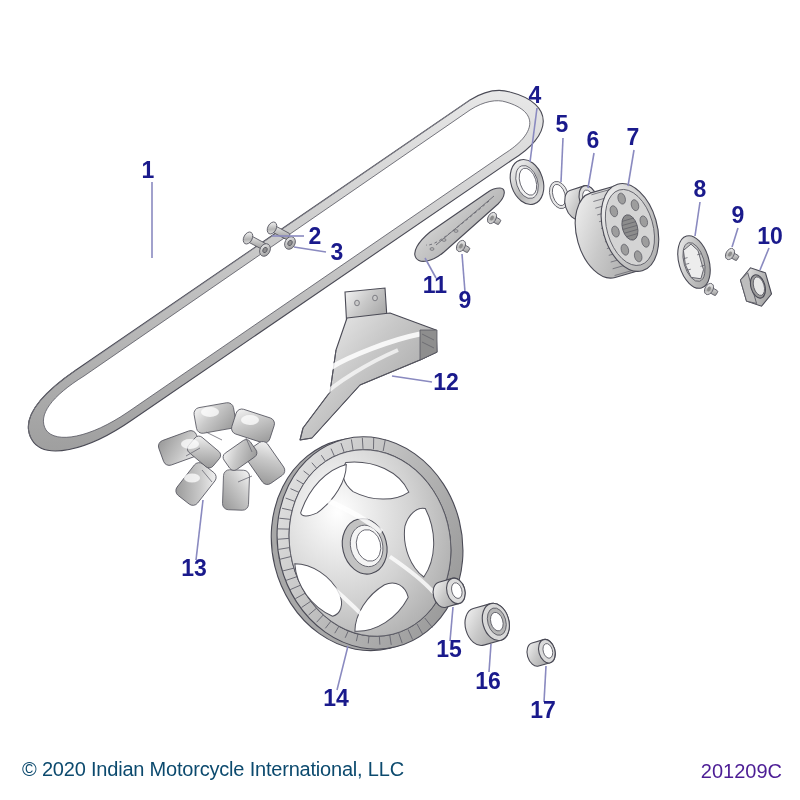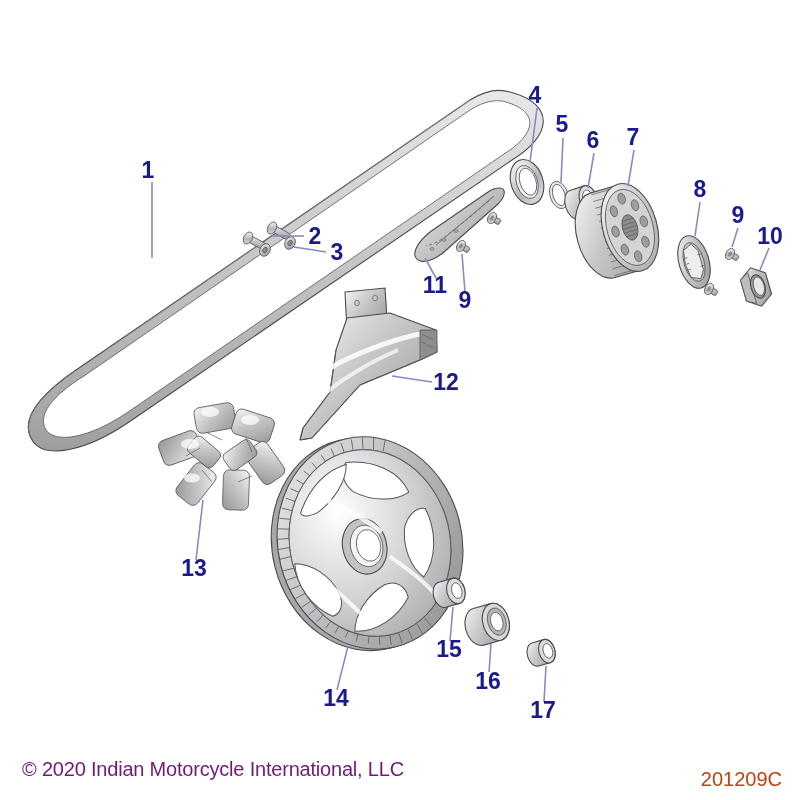"© 2020 Indian Motorcycle International," .footer { color: #701a75 -> #0c4a6e }
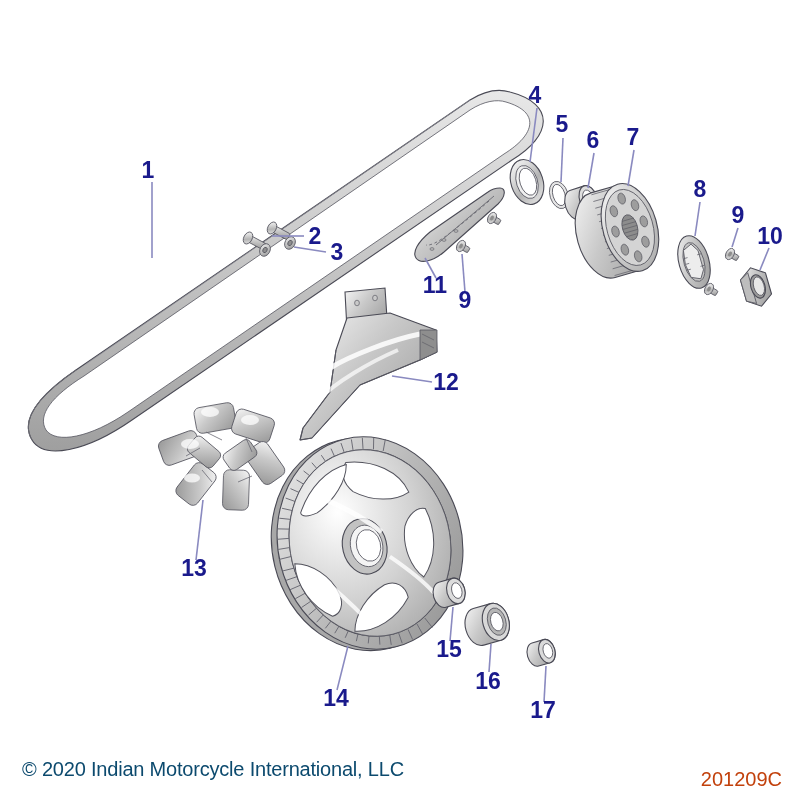"201209C" .partnum { color: #c2410c -> #4c1d95; margin-top: 8px -> none }
